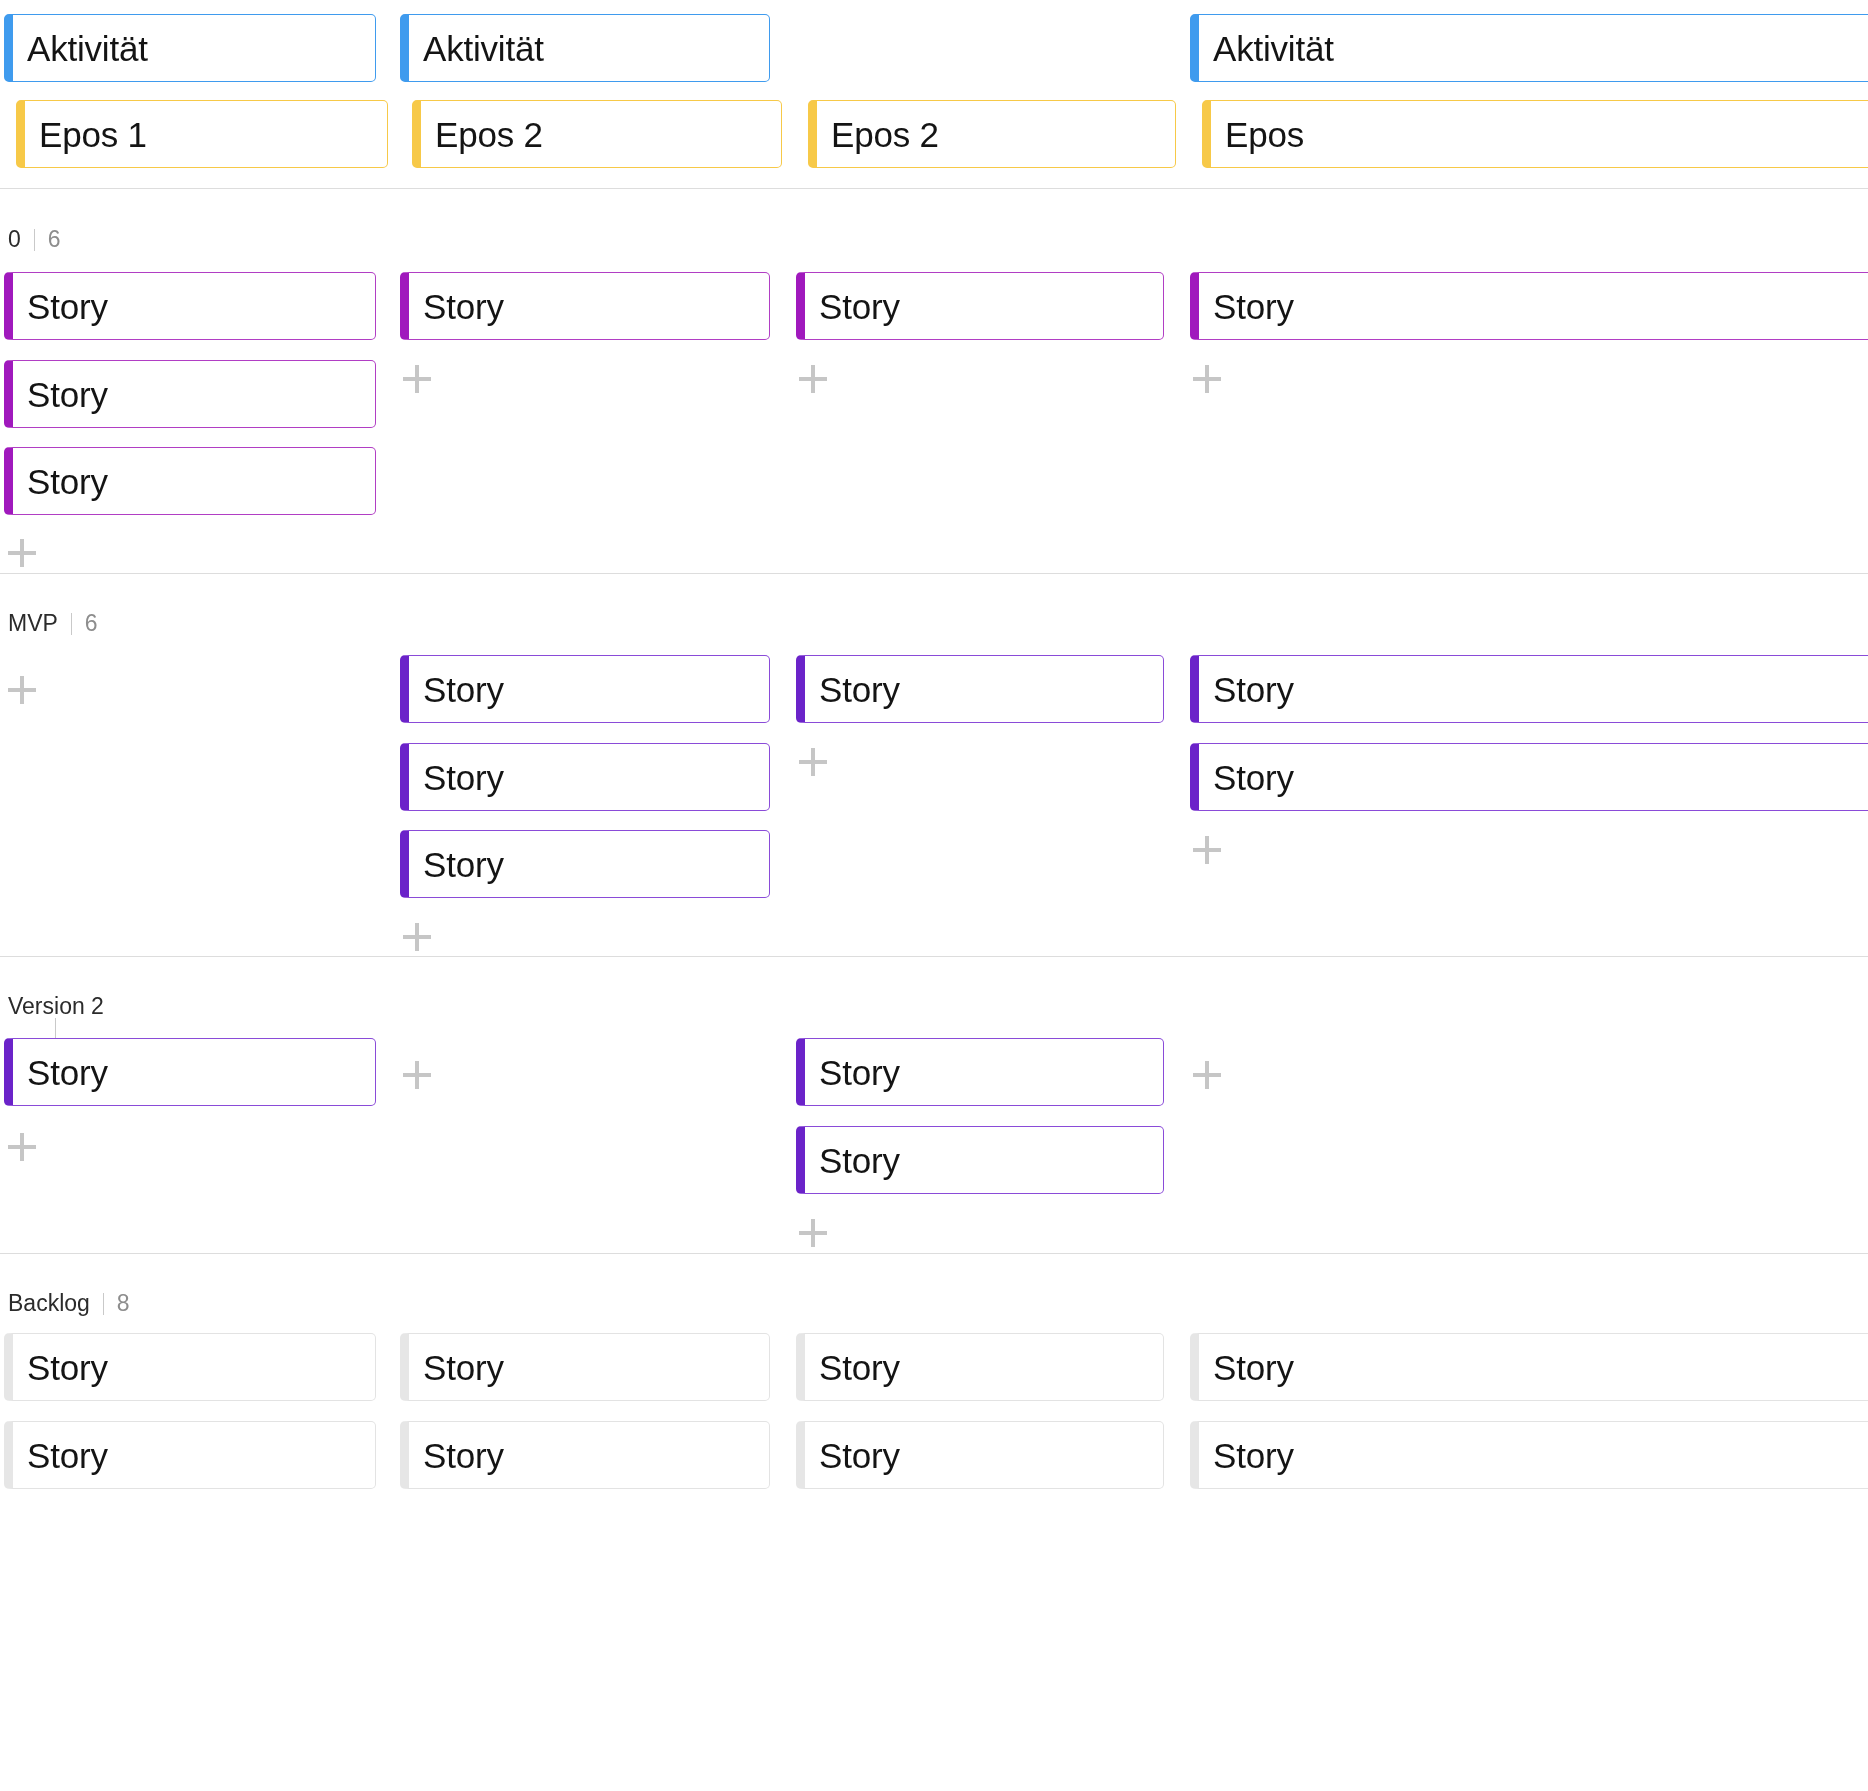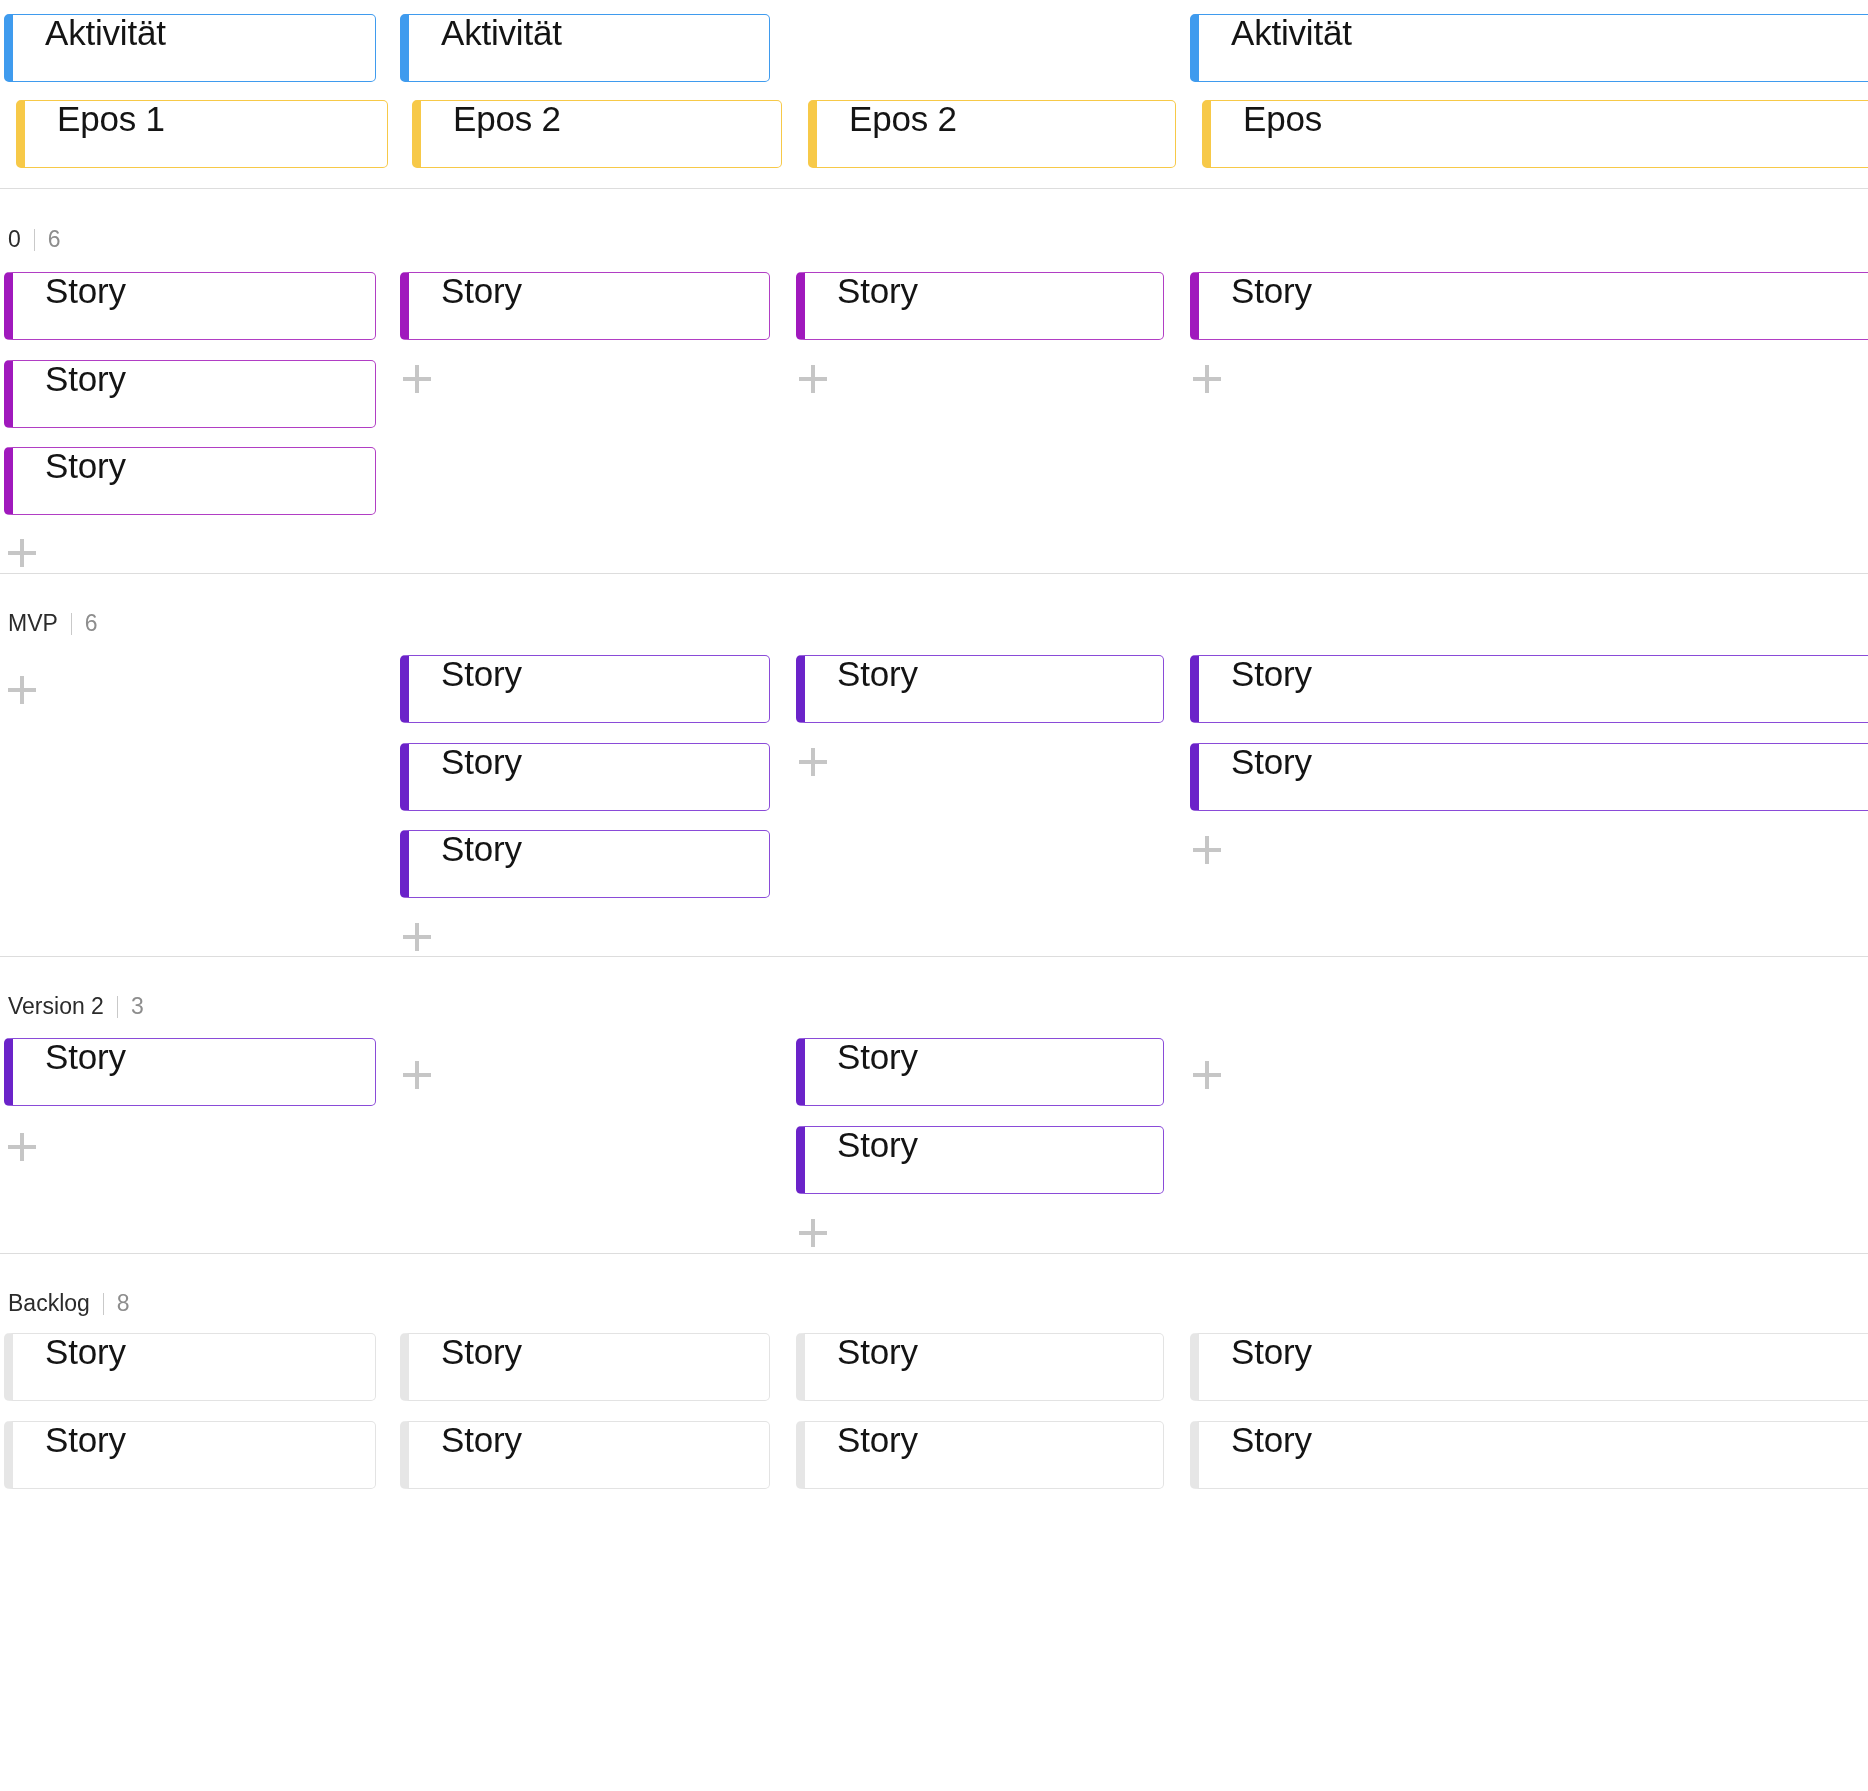"Aktivität" .card { align-items: flex-start -> center; padding-left: 32px -> 14px }
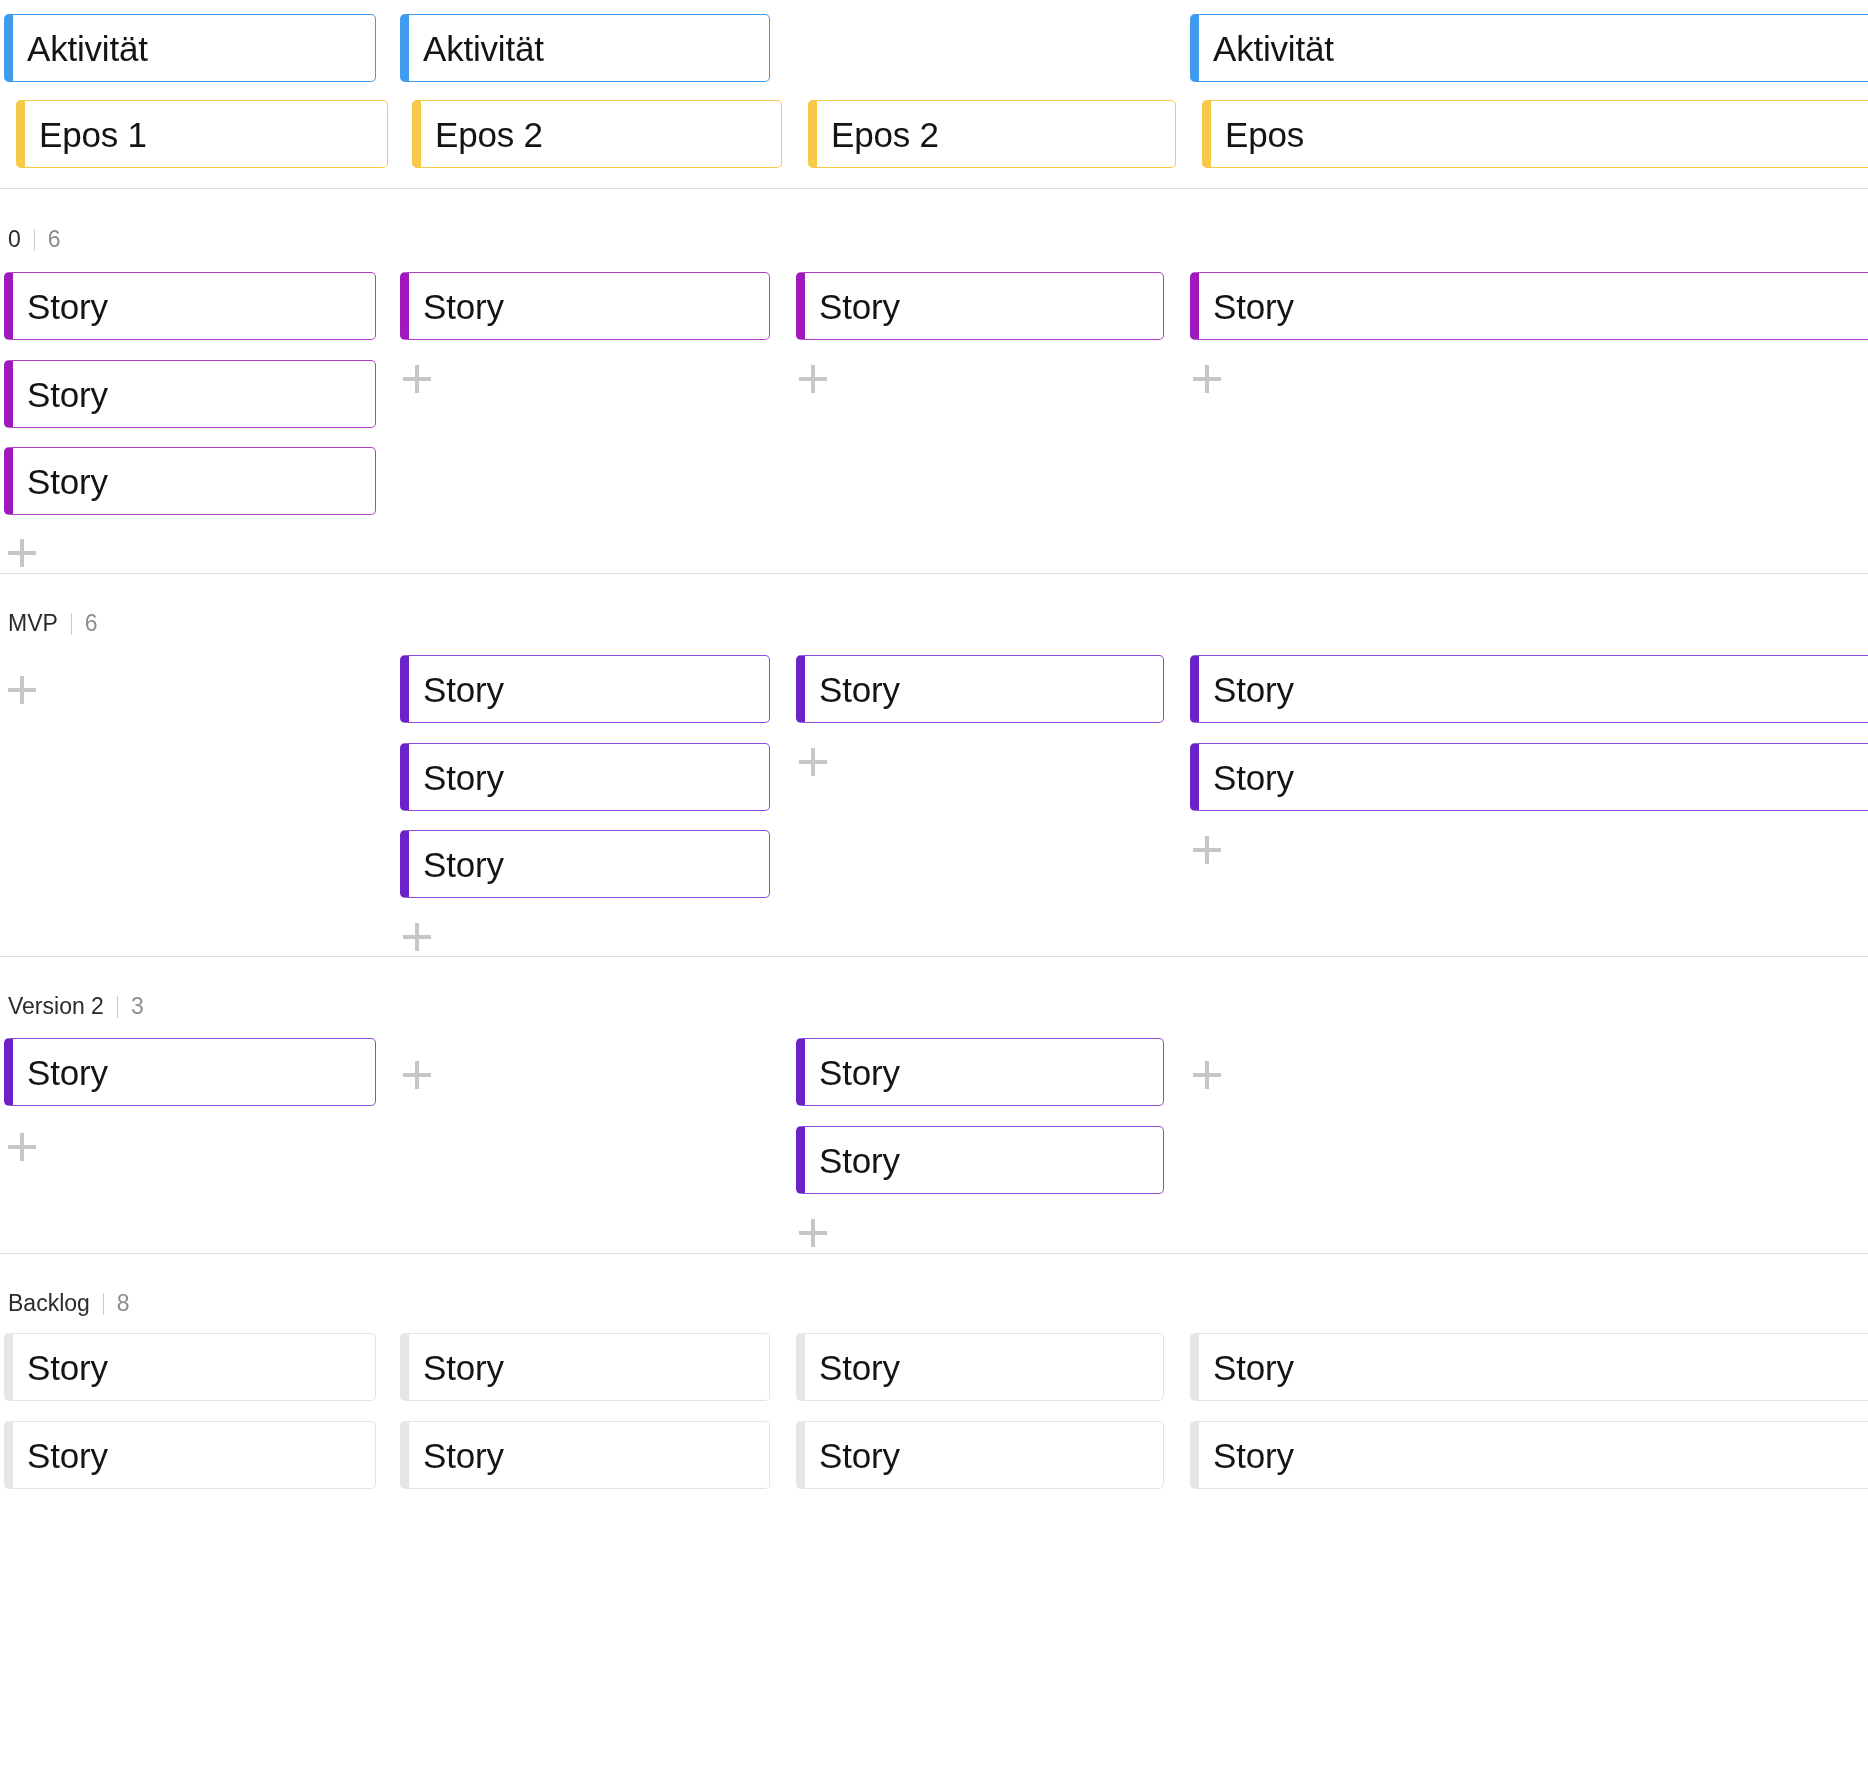"Version 2" div.row-label { flex-direction: none -> column }
